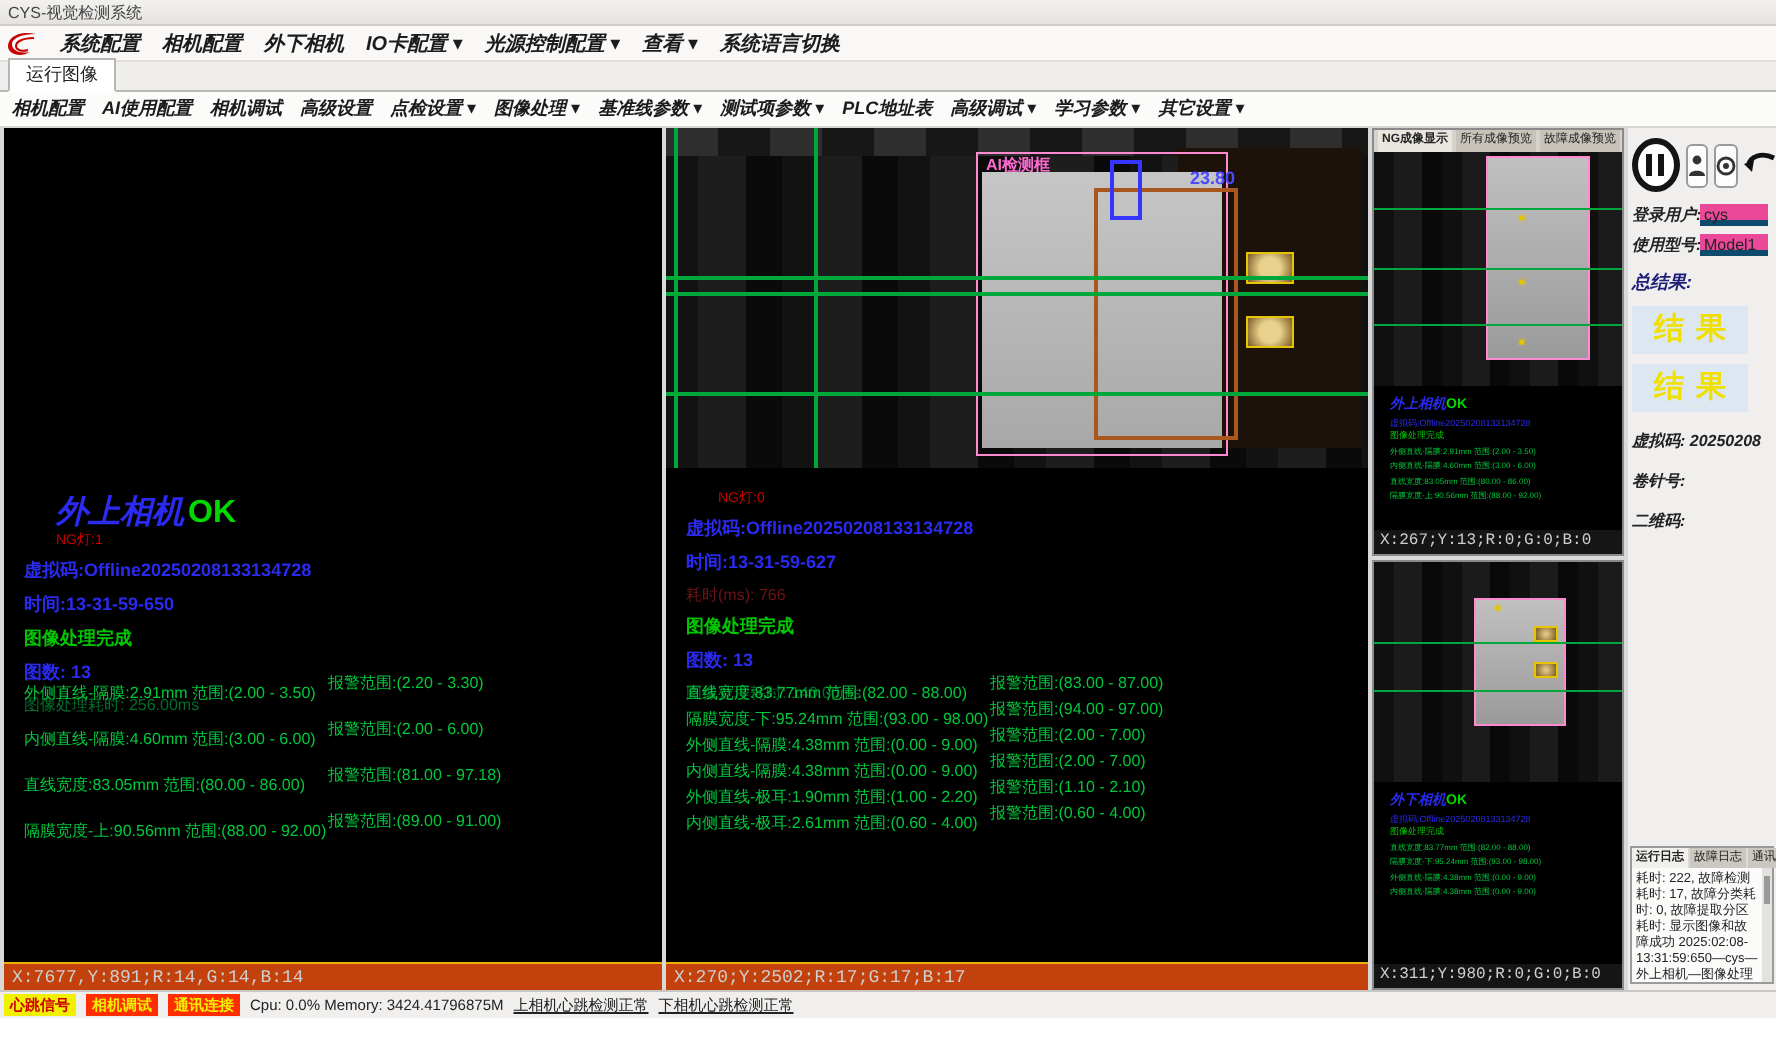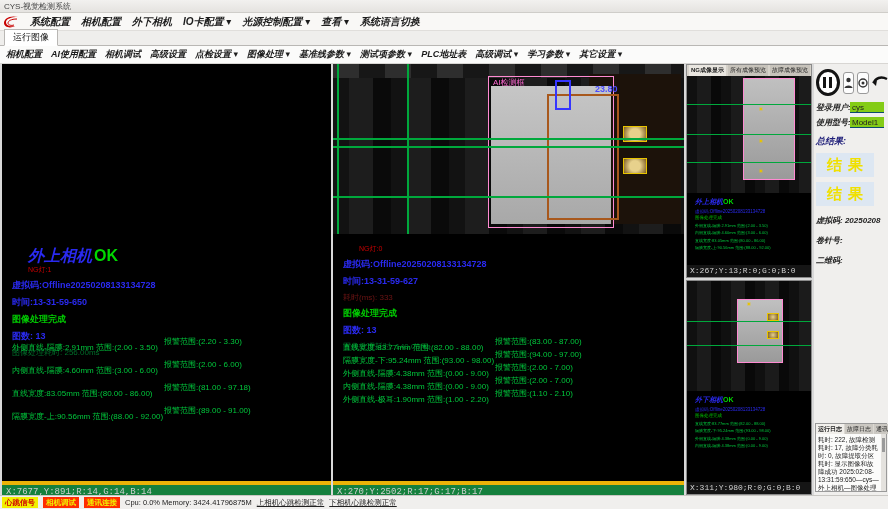"AI检测框" .ai-tag { font-weight: normal -> bold }
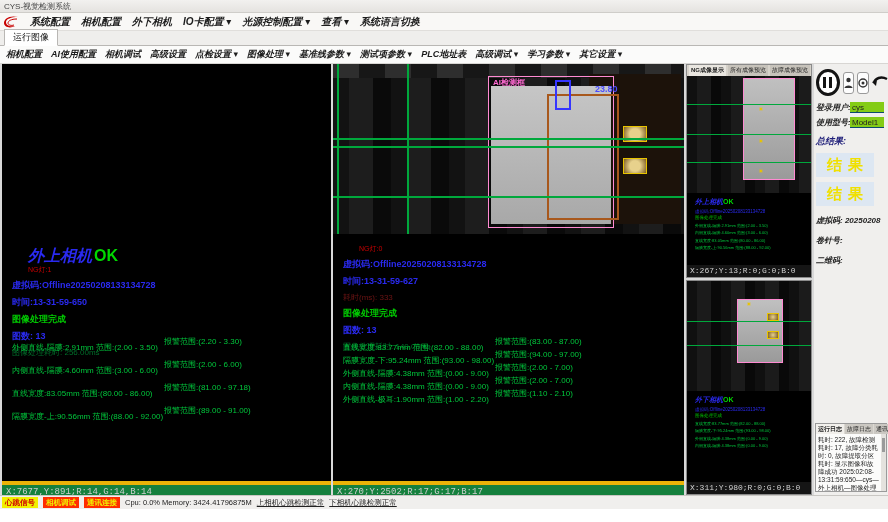"cys" .f-value { background: #84cc16 -> #ec4899; border-bottom: 1px solid #0c4a6e -> 3px solid #0c4a6e }
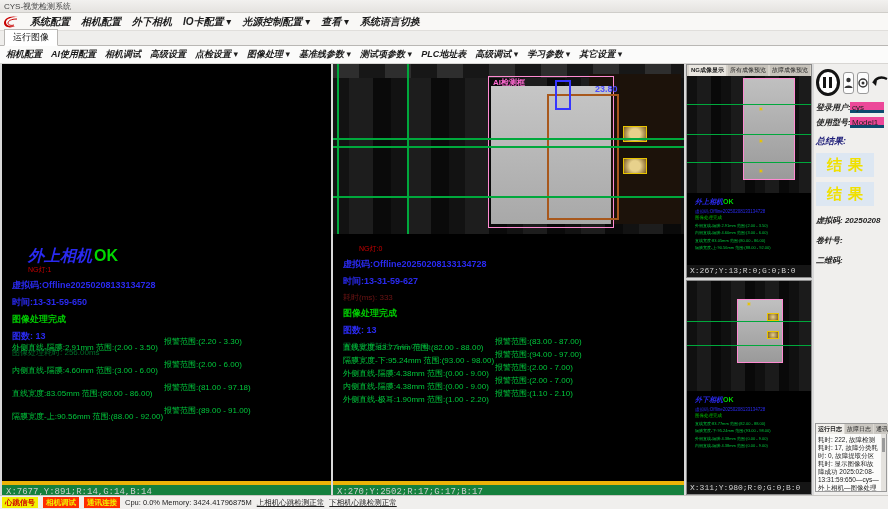"耗时(ms): 333" div.l-dred { text: 333 -> 766 }
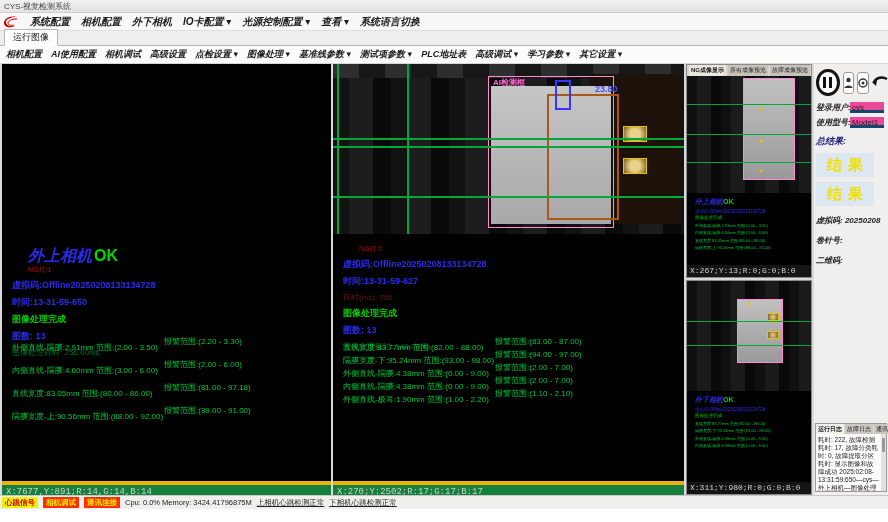"内侧直线-极耳:2.61mm 范围:(0.60 - 4.00)" div.mrow { html: none -> <div><span>内侧直线-极耳:2.61mm 范围:(0.60 - 4.00)</span><span>报警范围:(0.60 - 4.00)</span></div> }
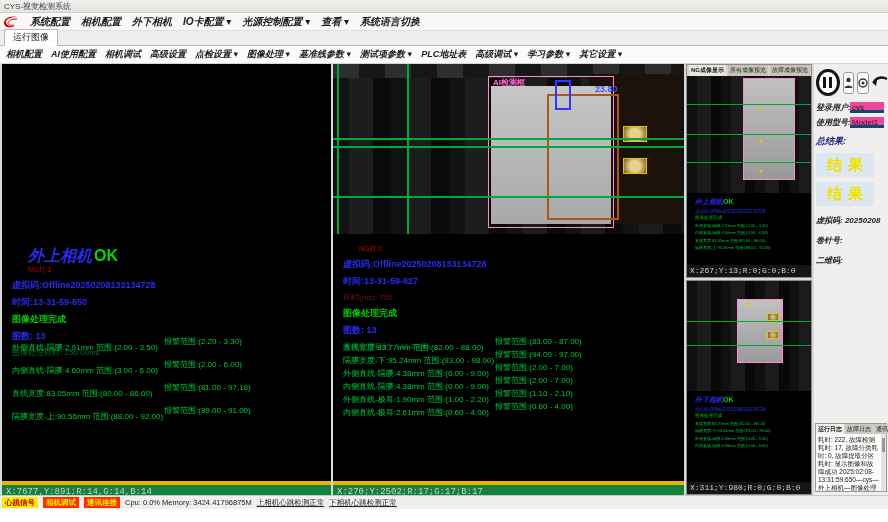"X:7677,Y:891;R:14,G:14,B:14" .coordbar { background: #15803d -> #c2410c; border-top: 4px solid #eab308 -> 1px solid #eab308 }
